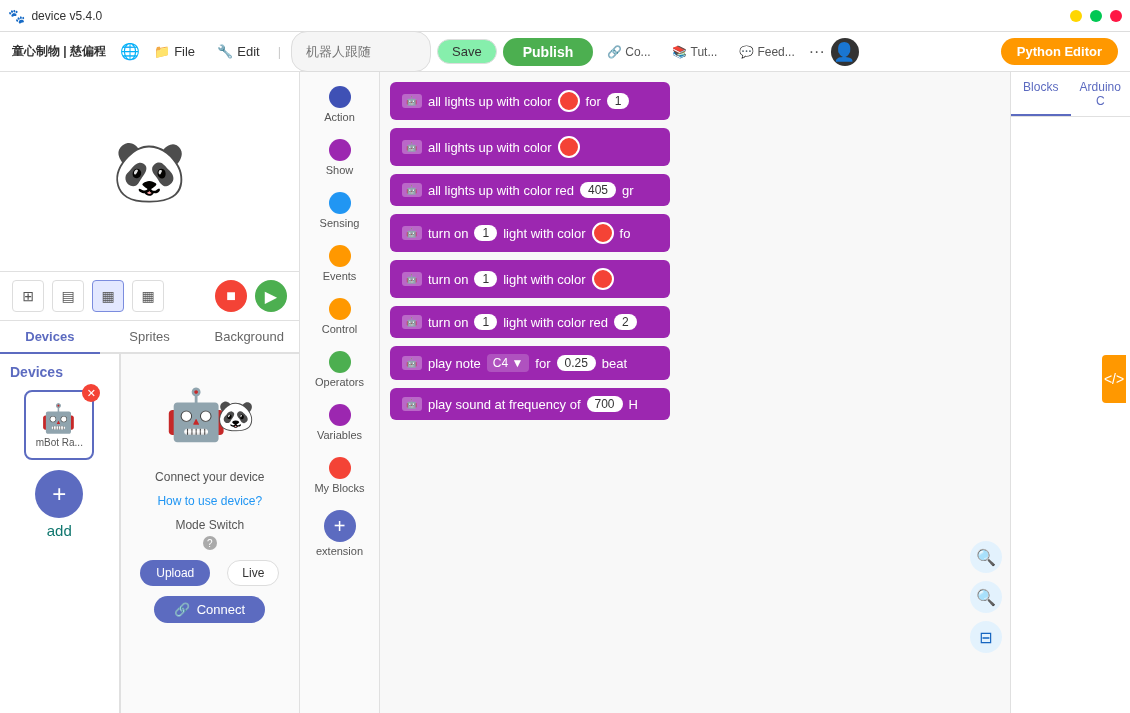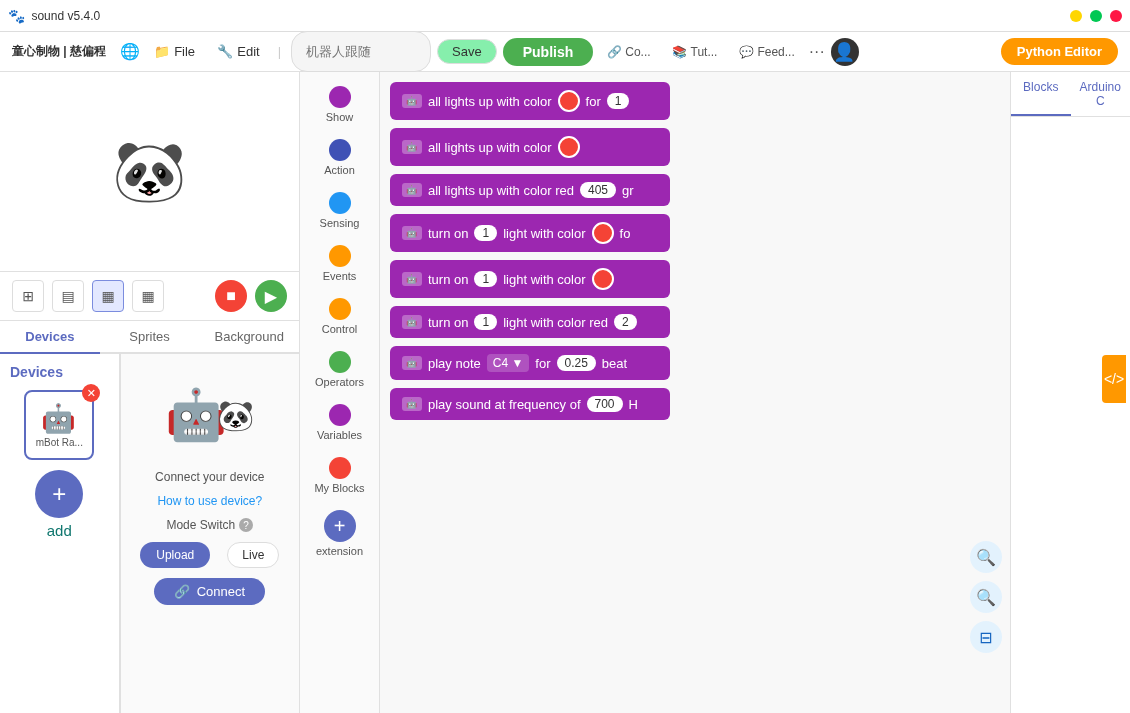"sound v5.4.0" span.titlebar-title { text: sound -> device }
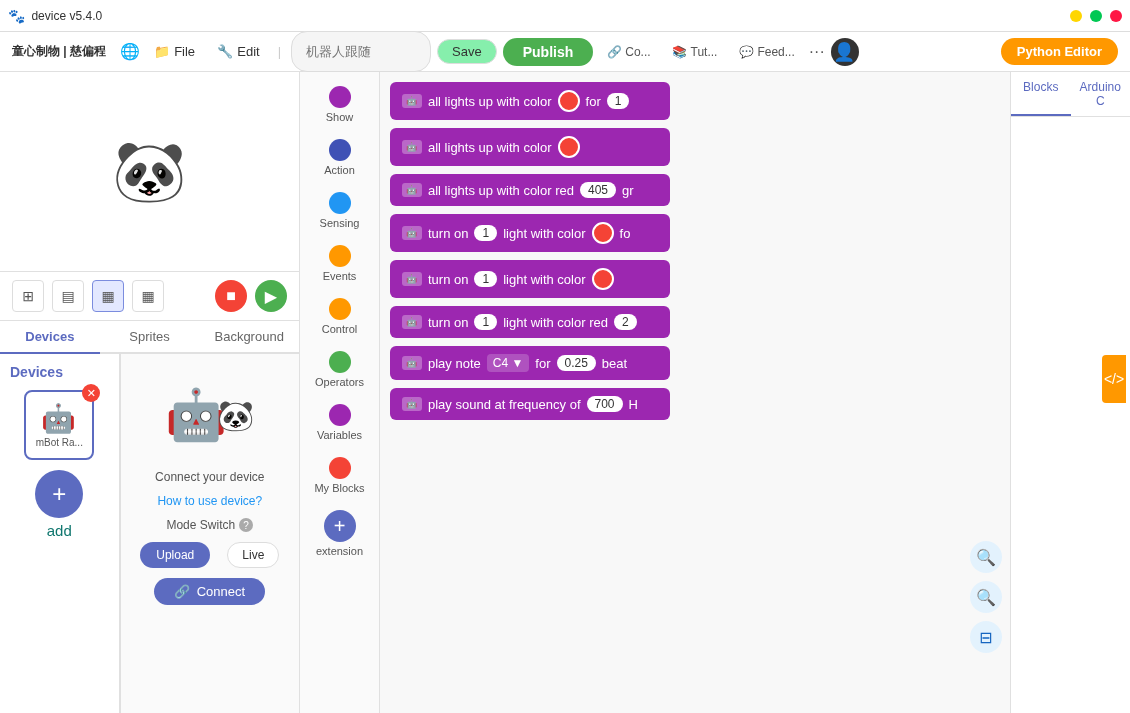"Show" div.category-item { order: before "Action" -> after "Action" }
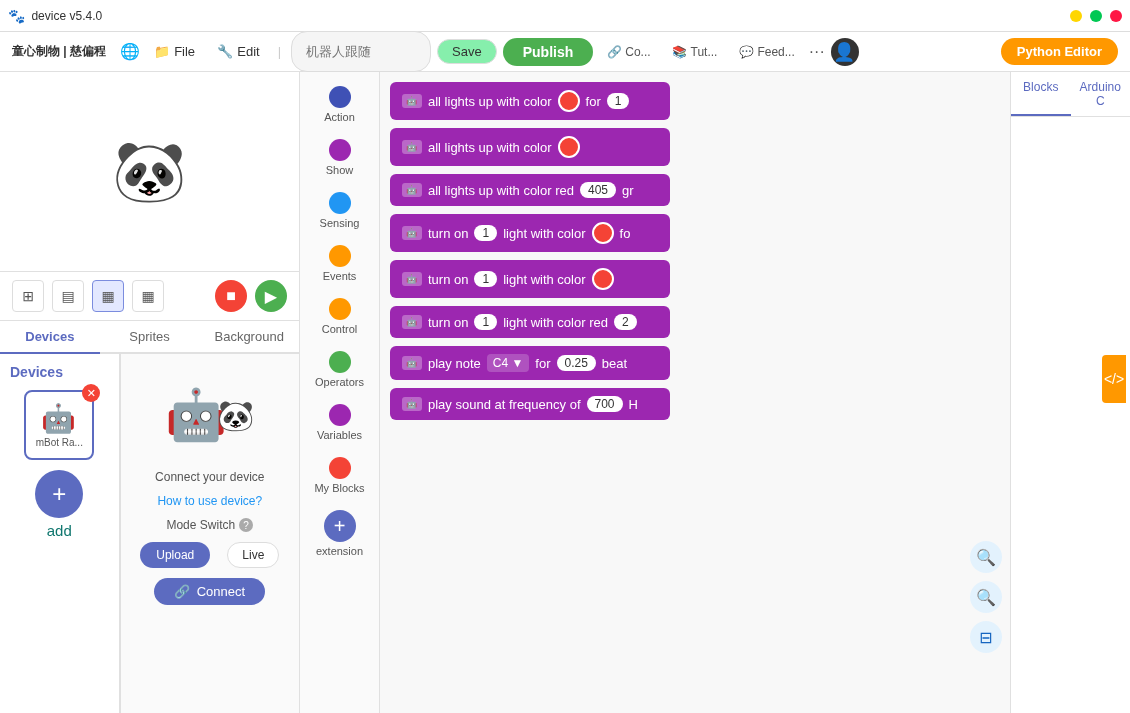"Mode Switch" .mode-switch-row { flex-direction: none -> column }
